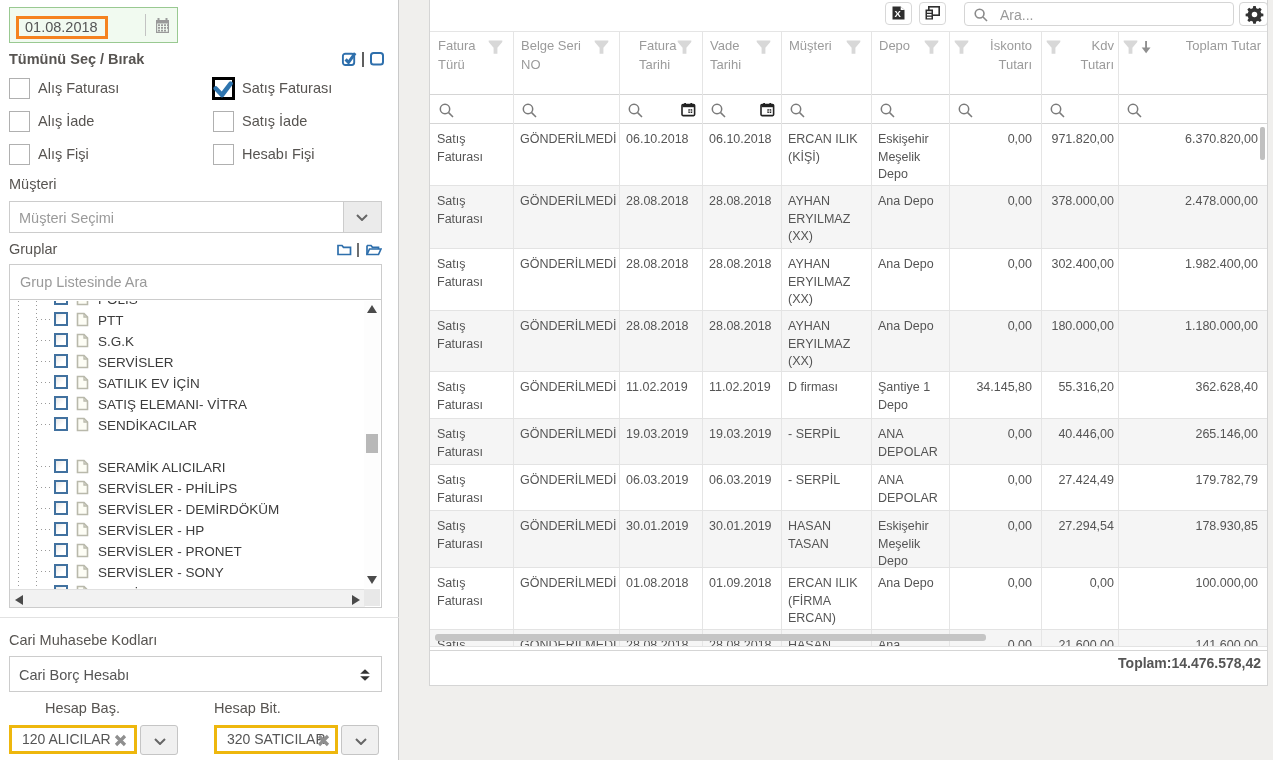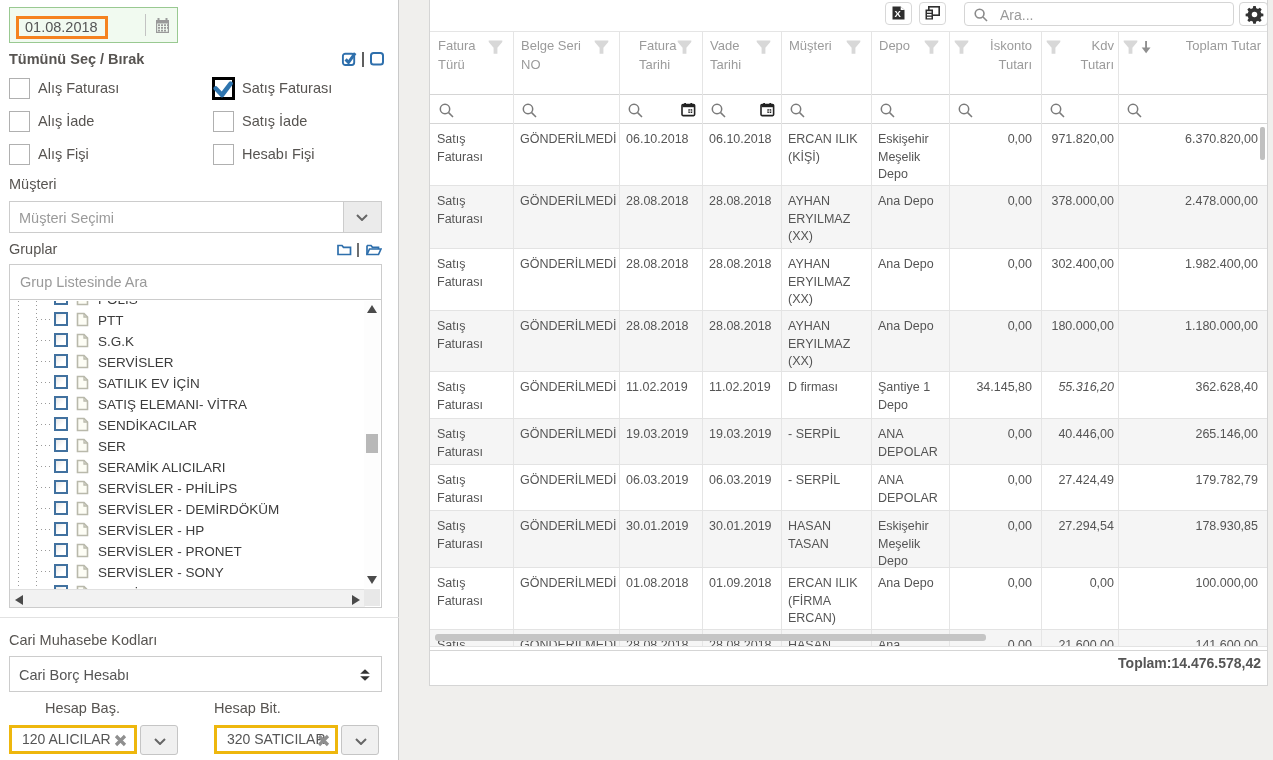"55.316,20" div.gcell { font-style: italic -> none }
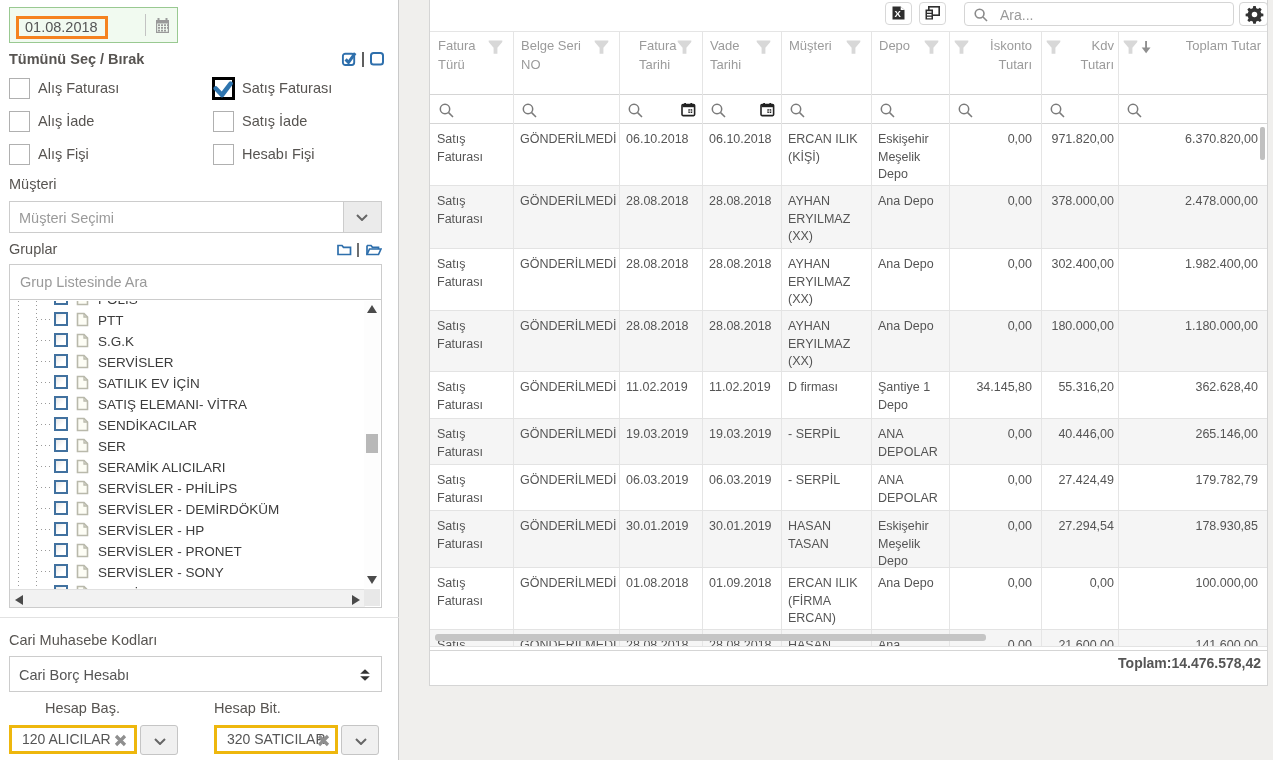"SER" div.titem { html: <div> <div></div> <div></div> <div><svg> <path></path> <path></path> </svg></div> <div>SER</div> </div> -> none }
